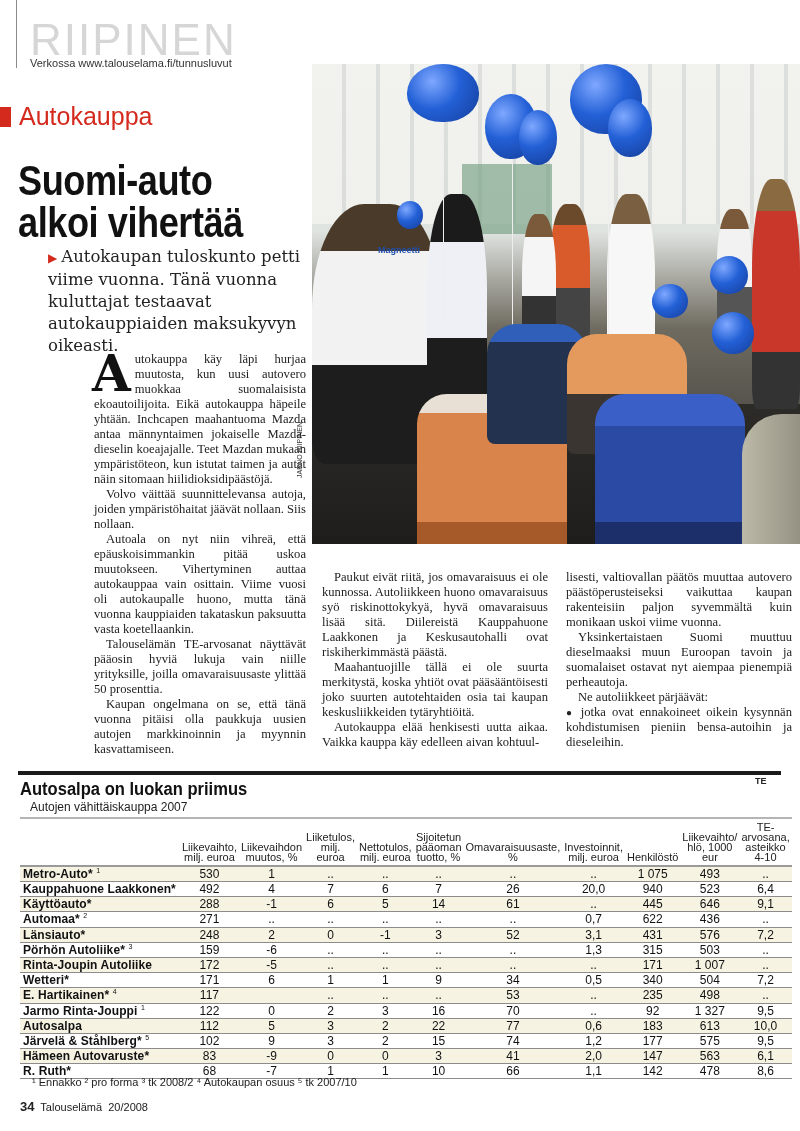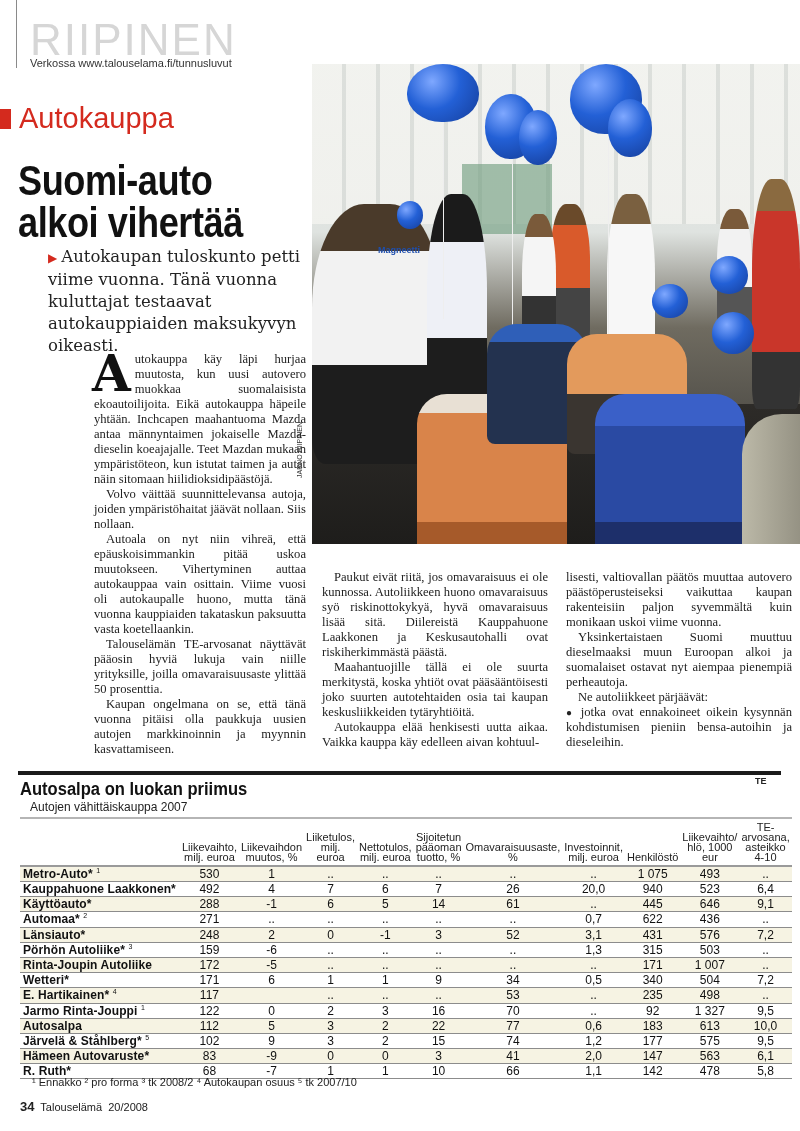"Autokauppa" .kicker { font-size: 29px -> 25px }
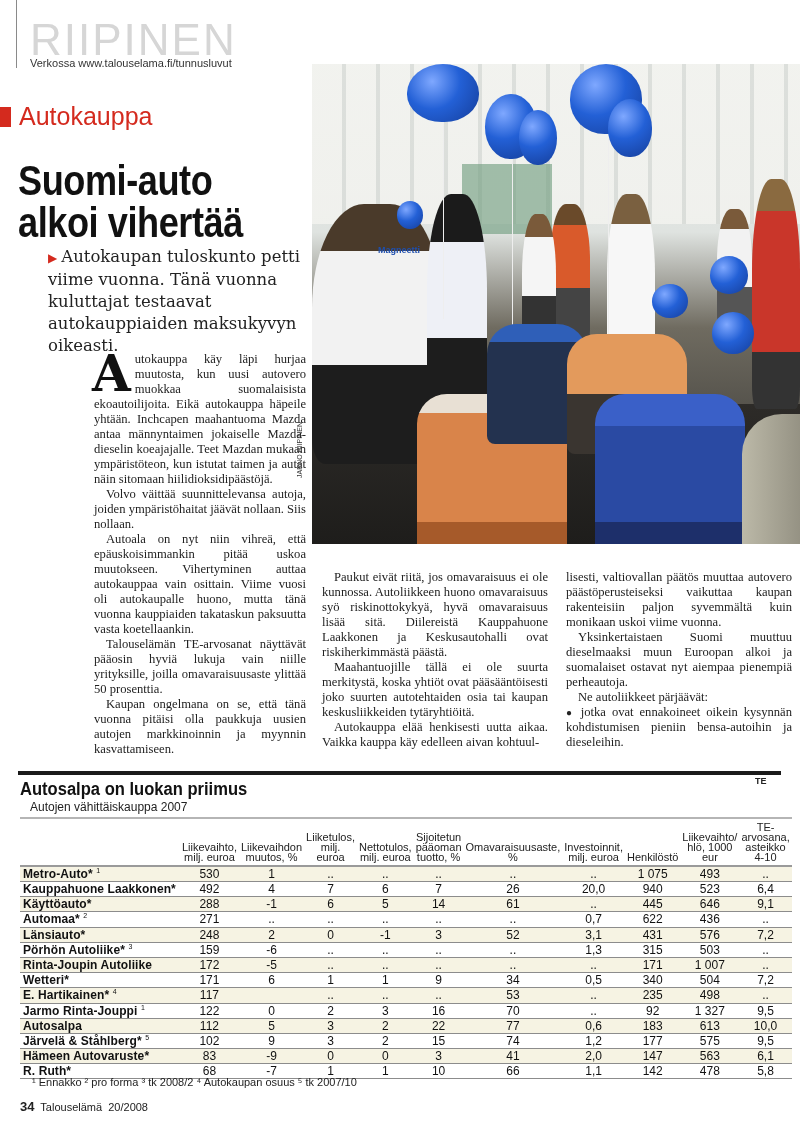"Yksinkertaistaen Suomi muuttuu" p { text: alkoi -> tavoin }
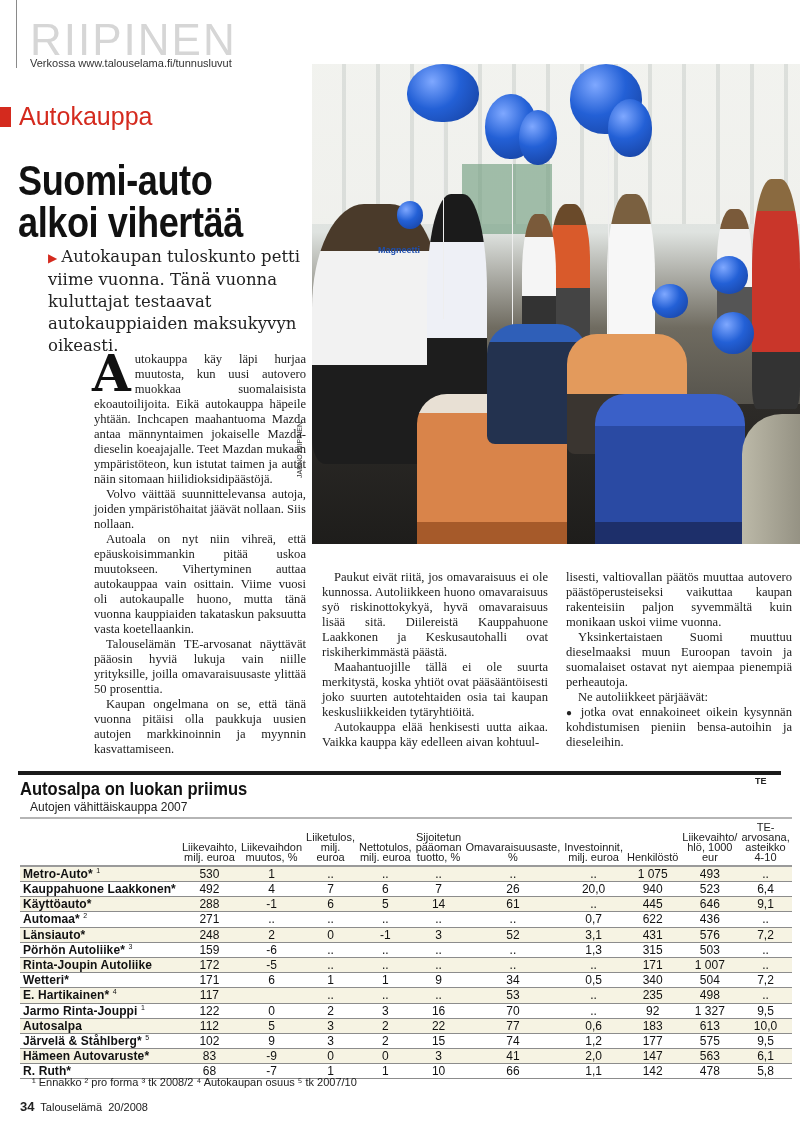"5,8" td { text: 5,8 -> 8,6 }
